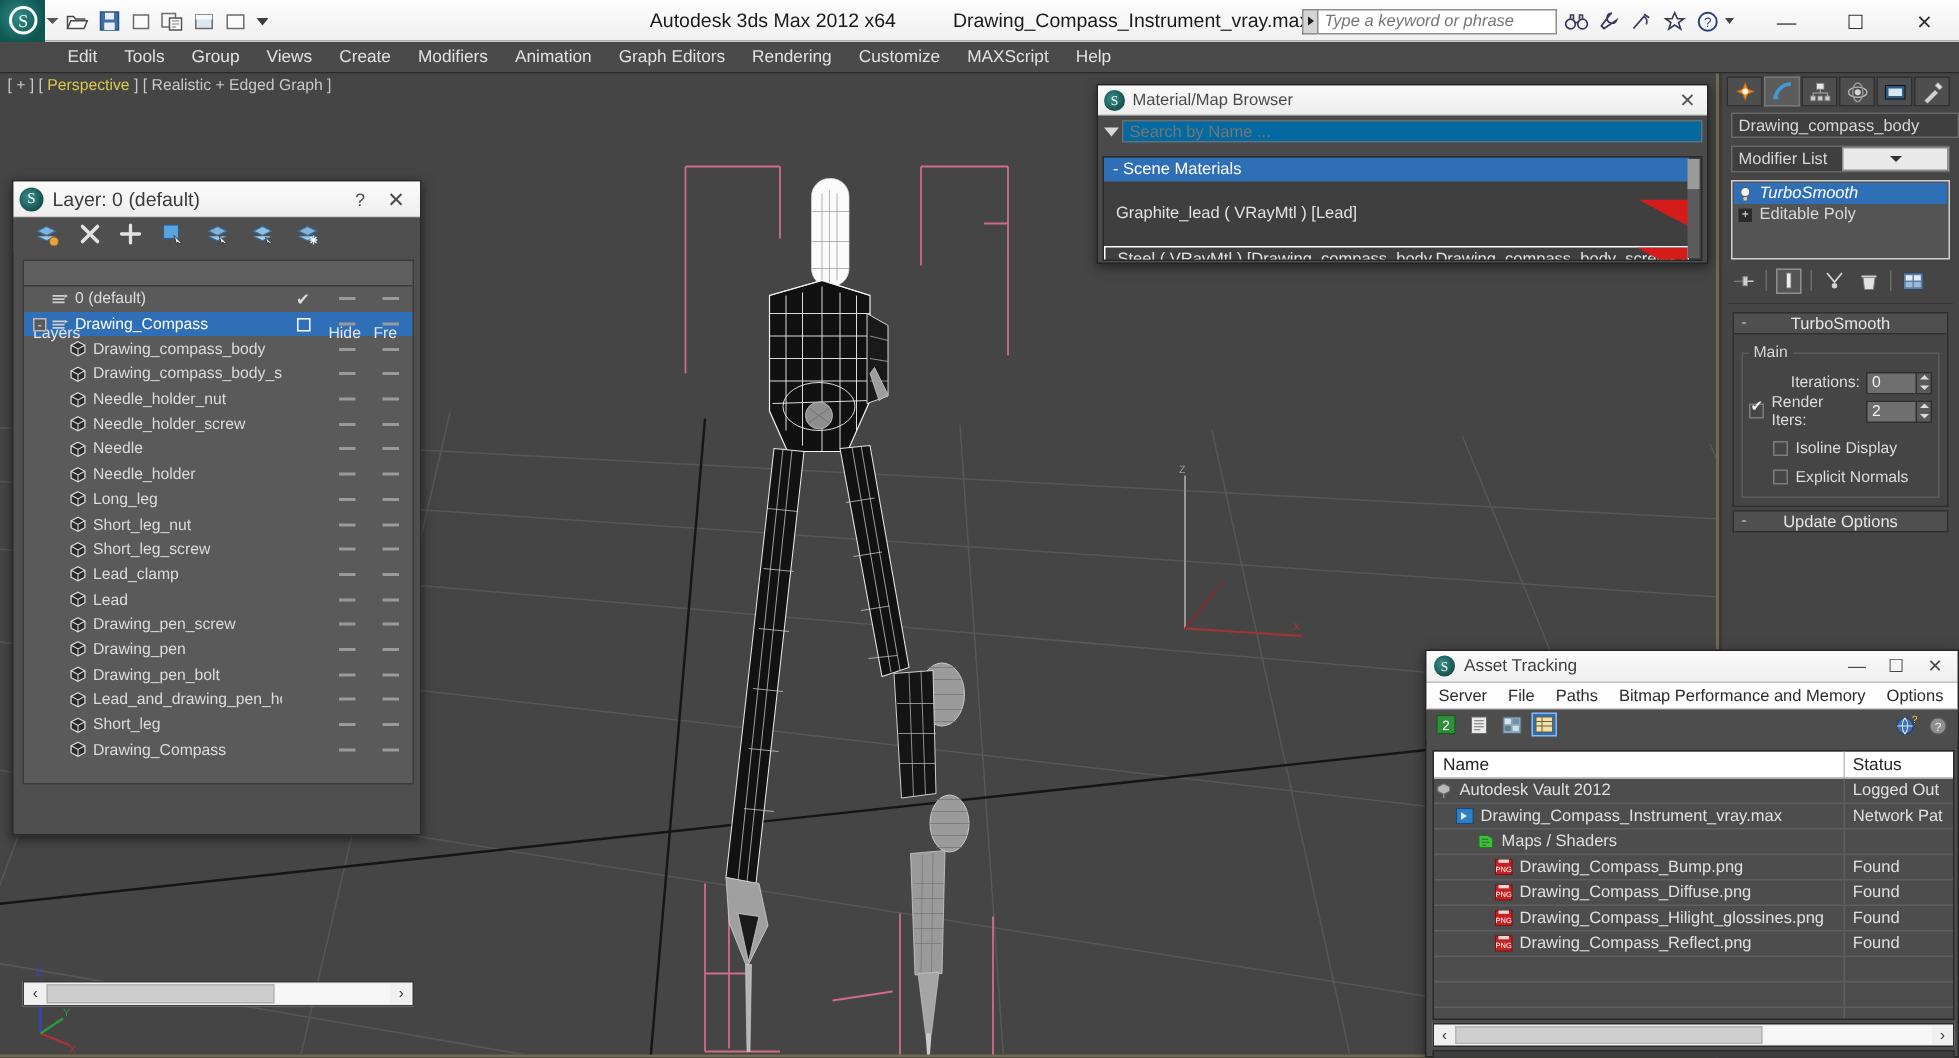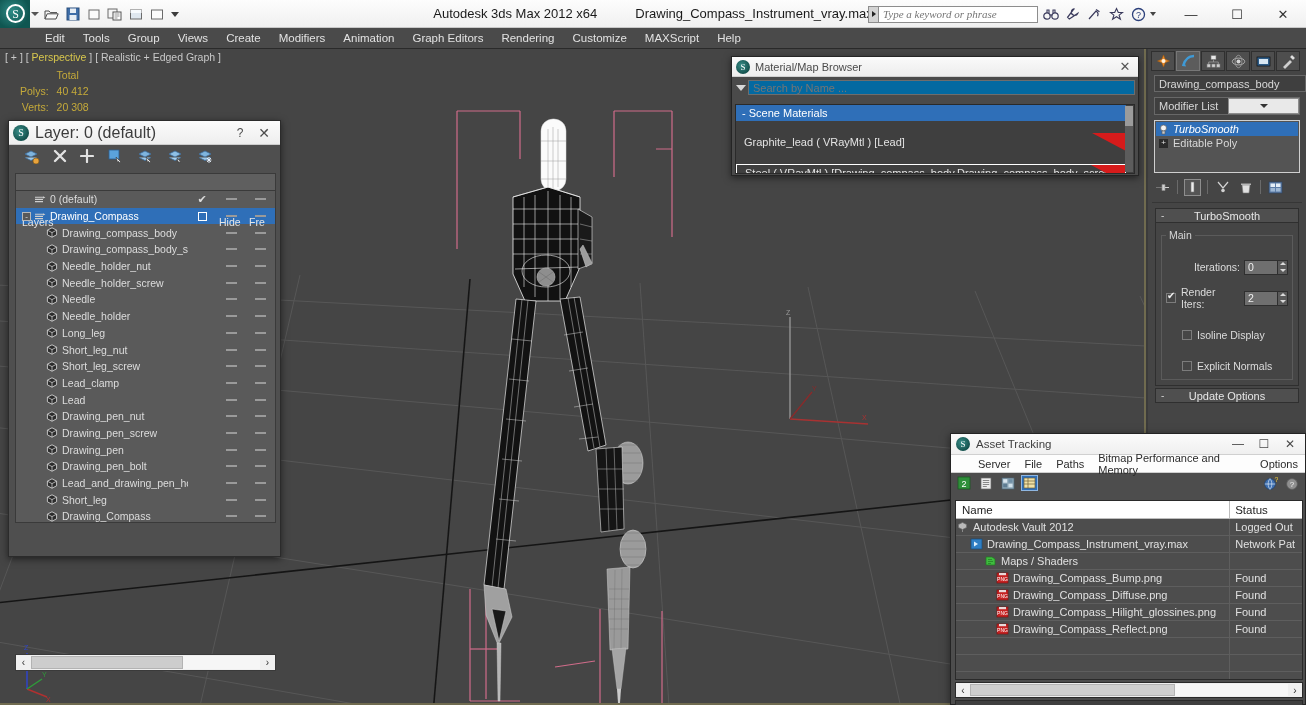"Type a keyword or phrase" #search-input { font-family: Liberation Serif, serif -> Liberation Sans, sans-serif }
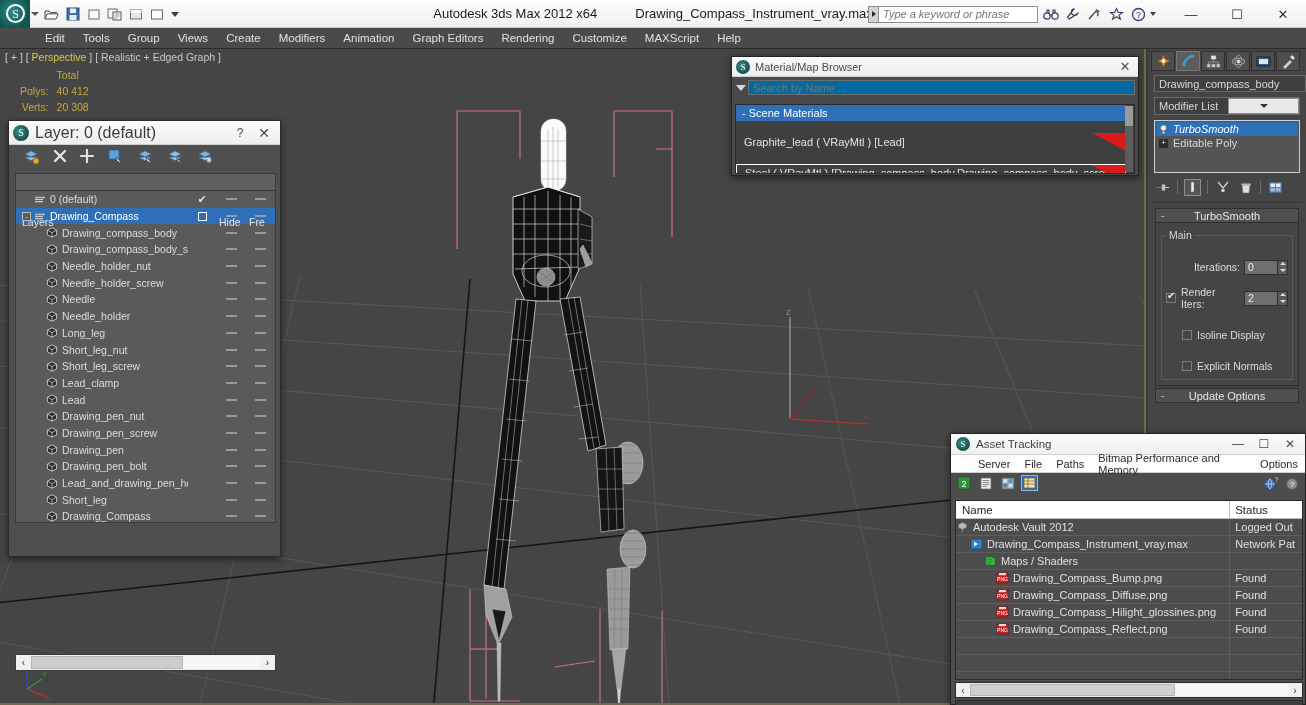"Total" div { html: <div> <table> <tbody> <tr> <td></td> <td>Total</td> </tr> <tr> <td>Polys:</td> <td>40 412</td> </tr> <tr> <td>Verts:</td> <td>20 308</td> </tr> </tbody> </table> </div> -> none }
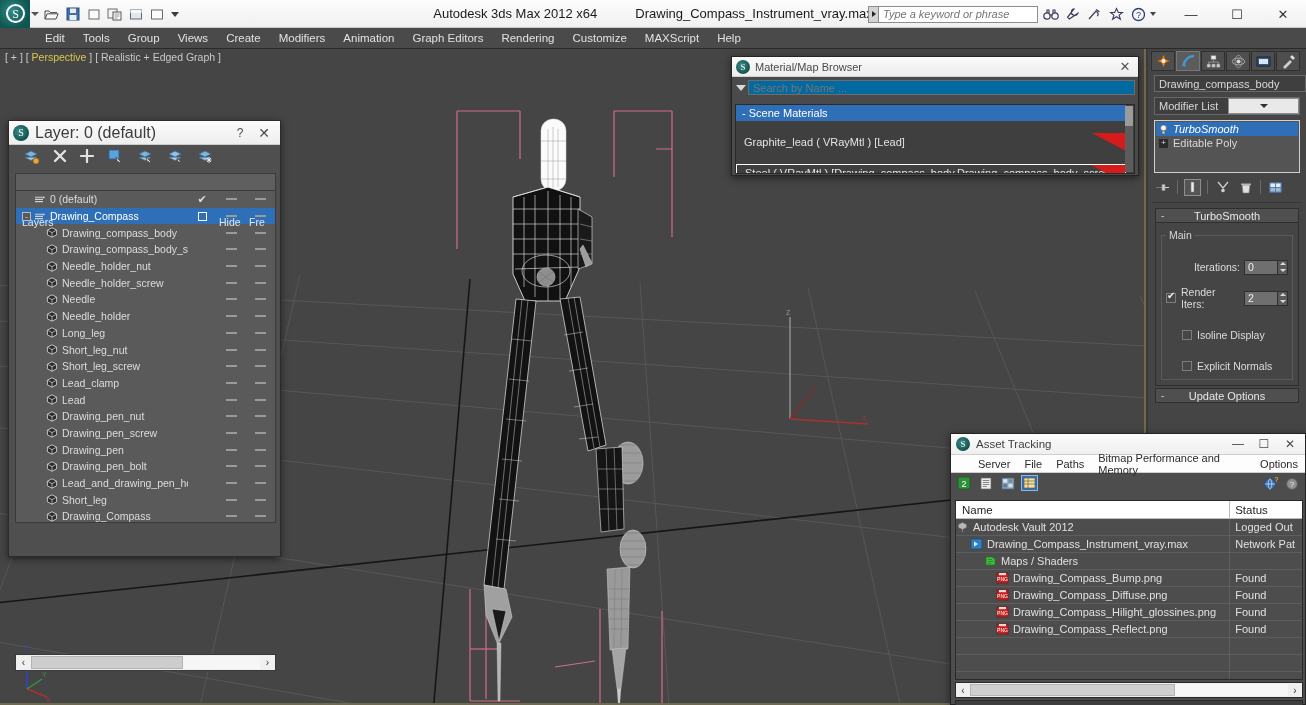"Layer: 0 (default)" #layerdlg .titlebar .ttxt { font-size: 16px -> 13px }
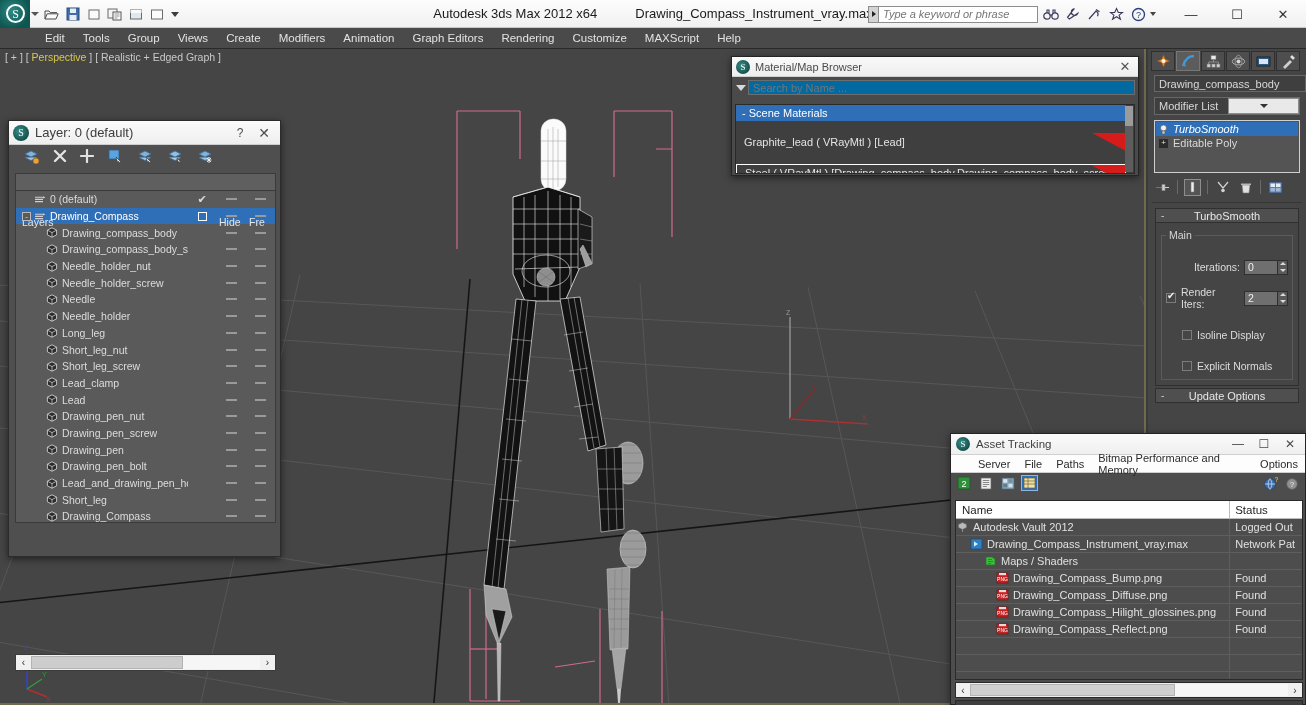"Iterations:" .frow { margin-top: 15px -> 3px }
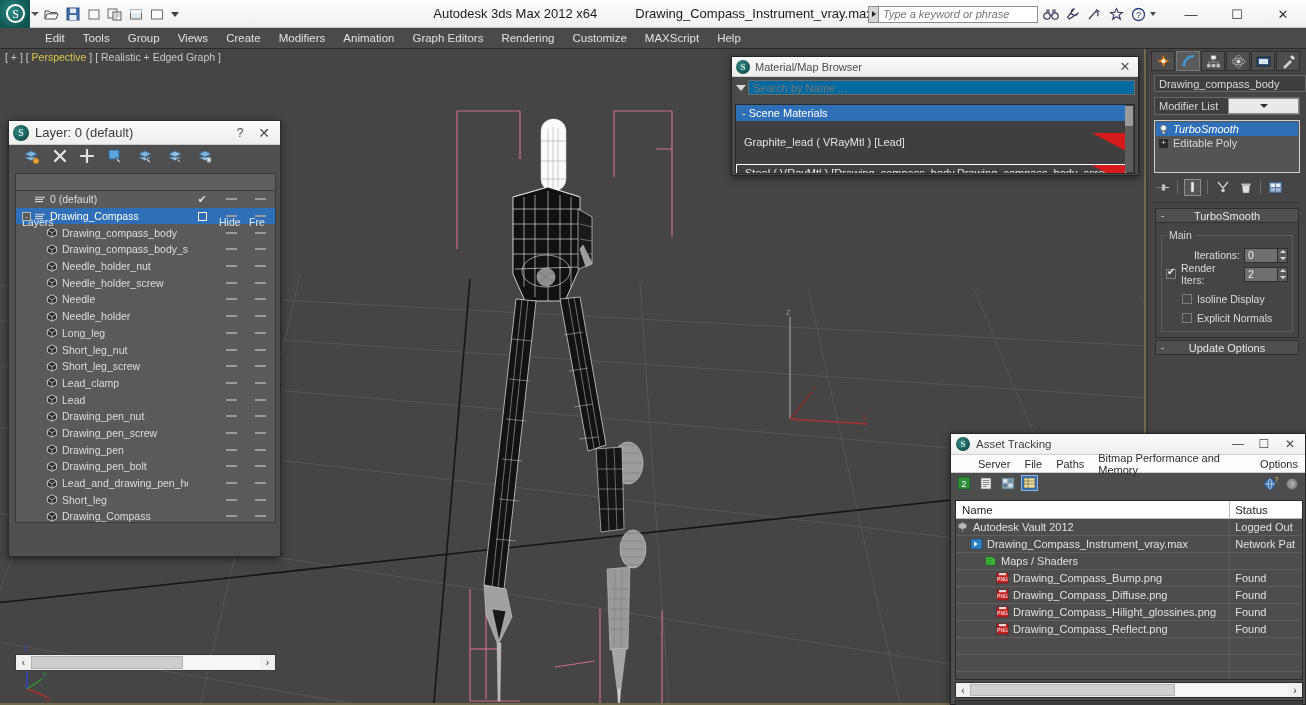"Drawing_pen_nut" div.lrow { html: <div> <div> <span><svg> <path></path> <path></path> </svg></span> <span>Drawing_pen_nut</span> </div> <div></div> <div> <span></span> </div> <div> <span></span> </div> </div> -> none }
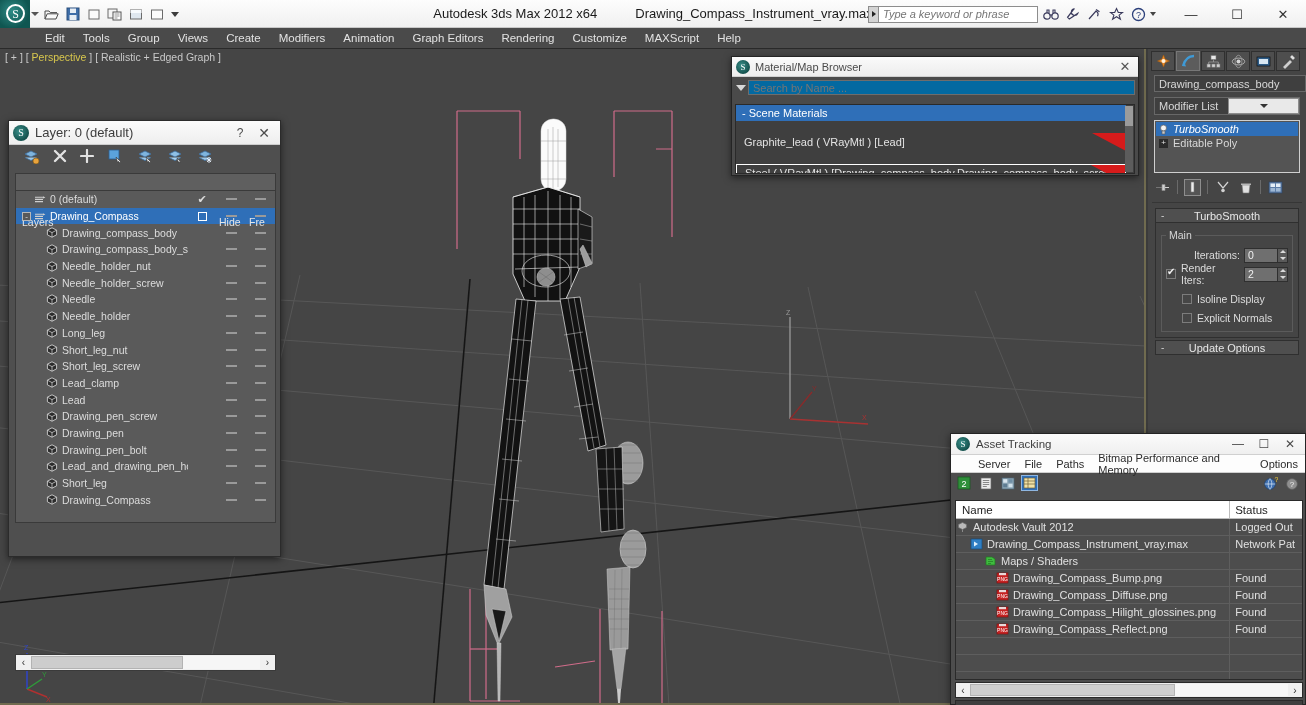"Server" #asset-menu { padding-left: 20px -> 1px }
